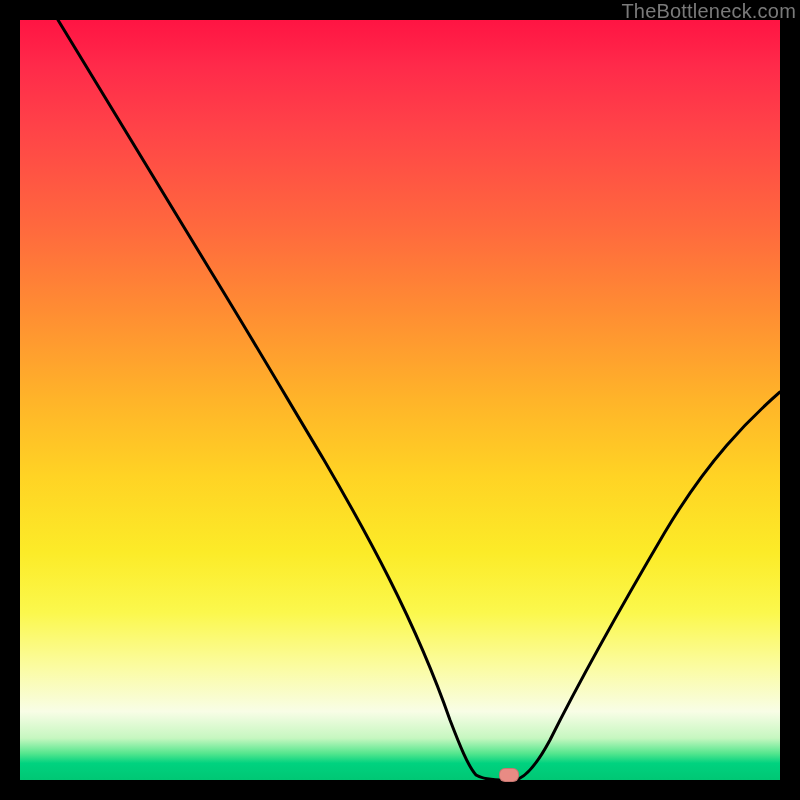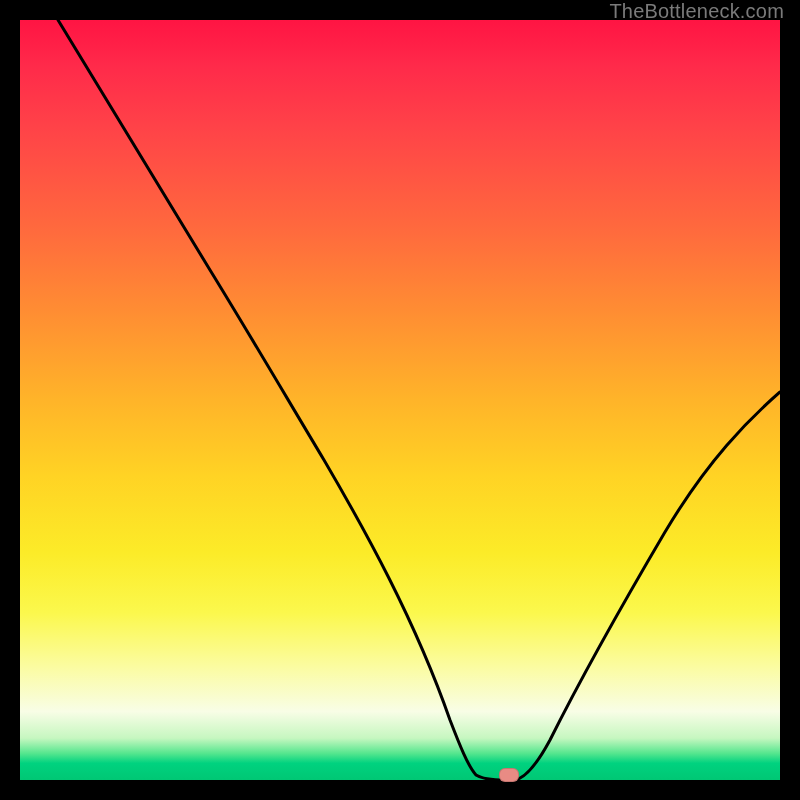"TheBottleneck.com" .watermark { right: 16px -> 4px }
